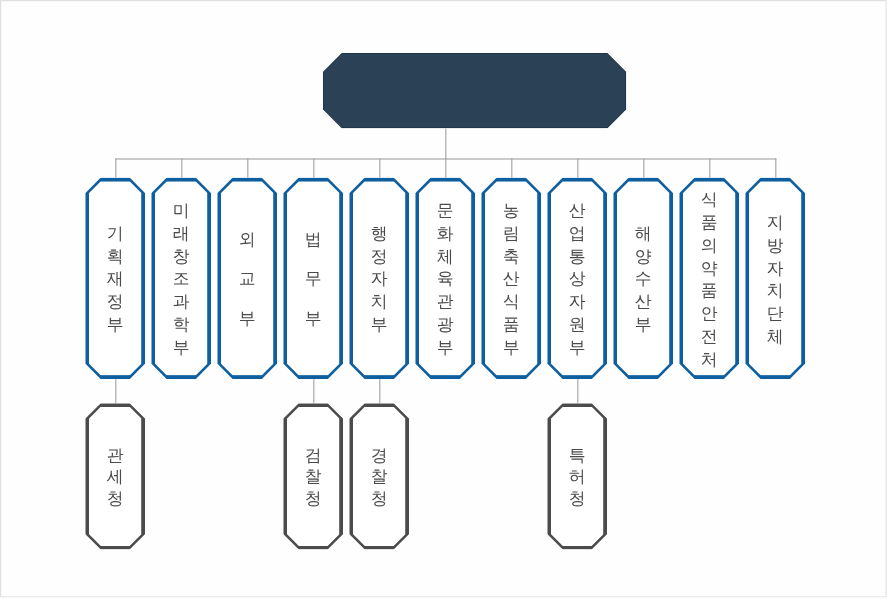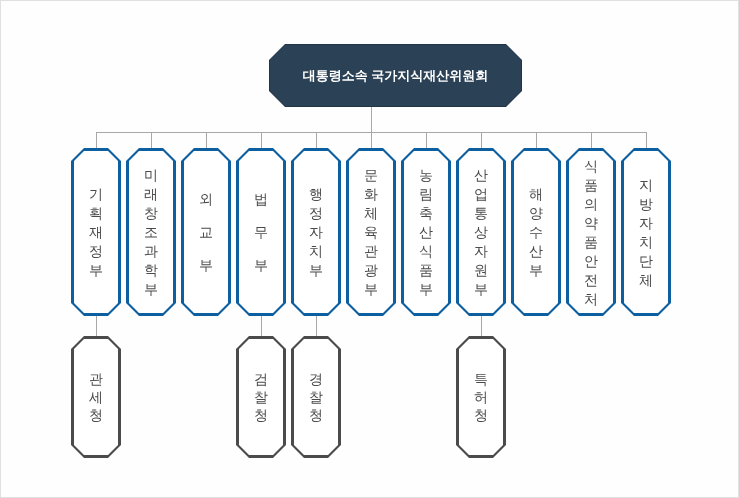"대통령소속 국가지식재산위원회" div { html: <div>대통령소속 국가지식재산위원회</div> -> none }
